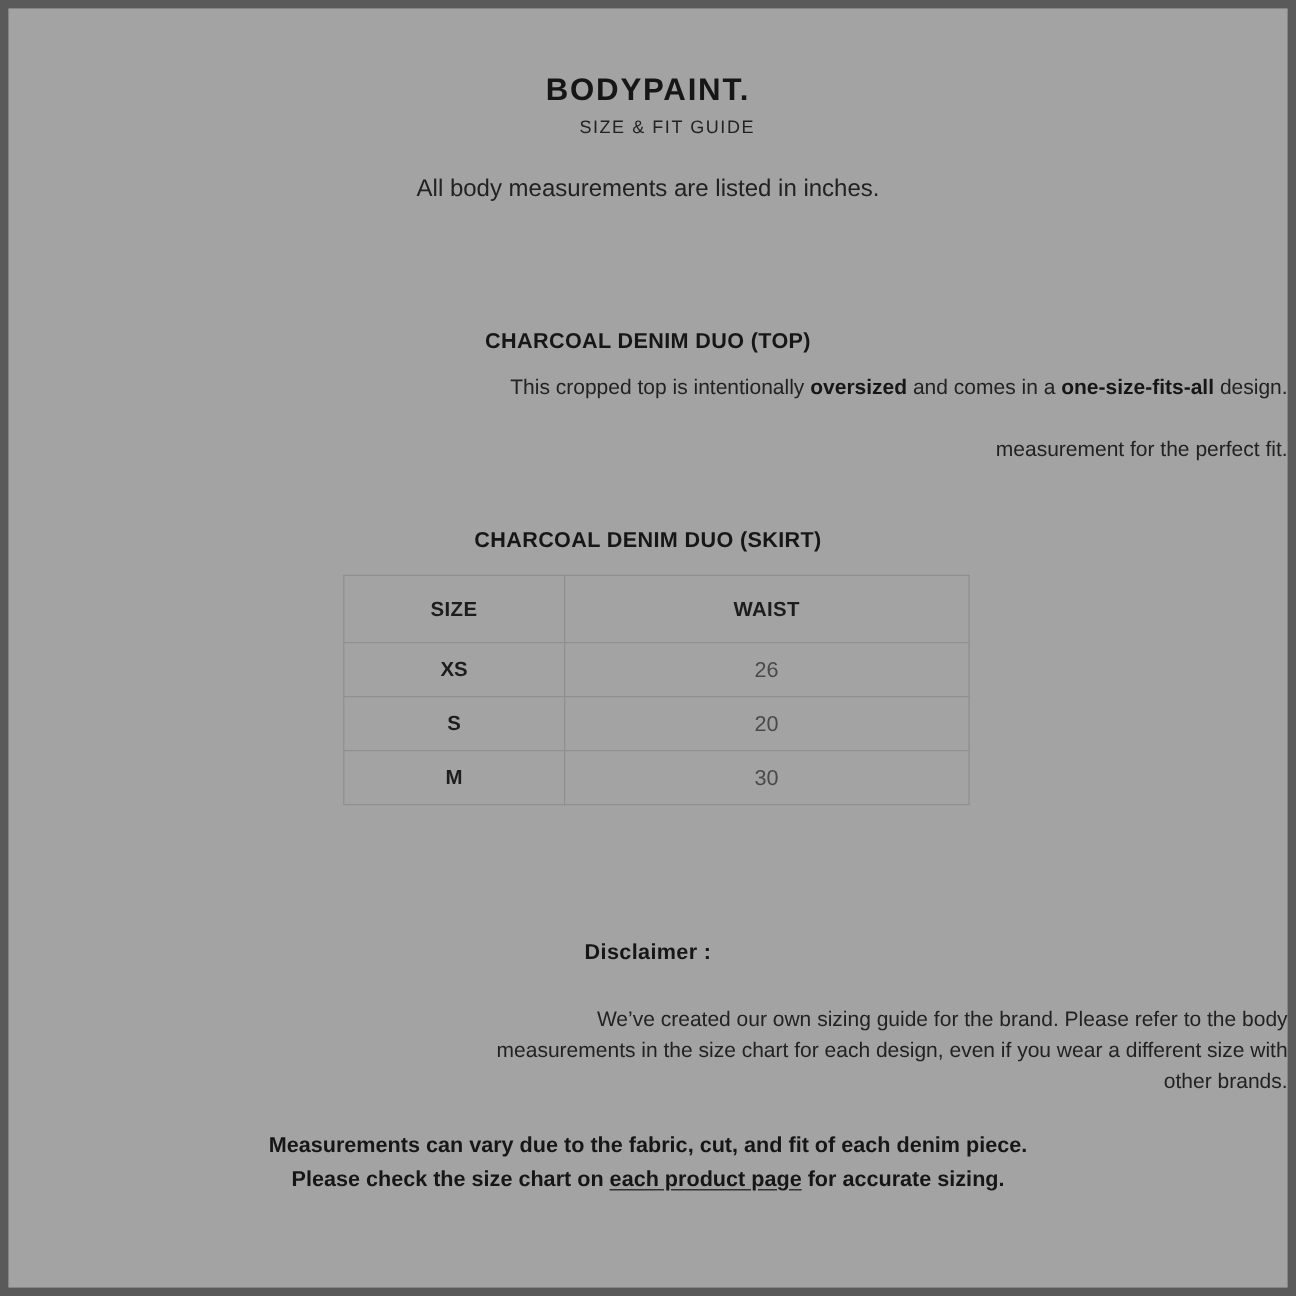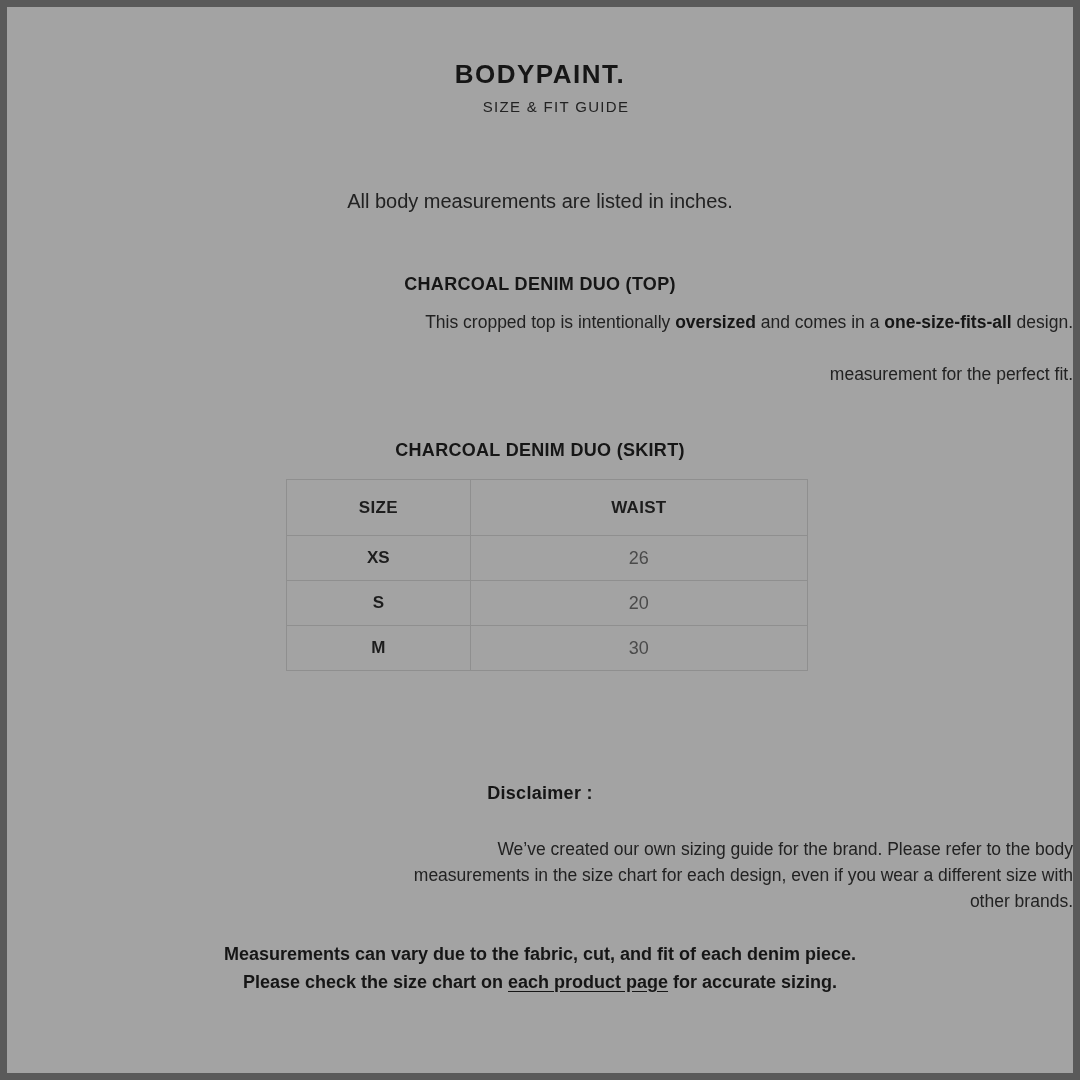"All body measurements are listed" .note { margin-top: 44px -> none }
